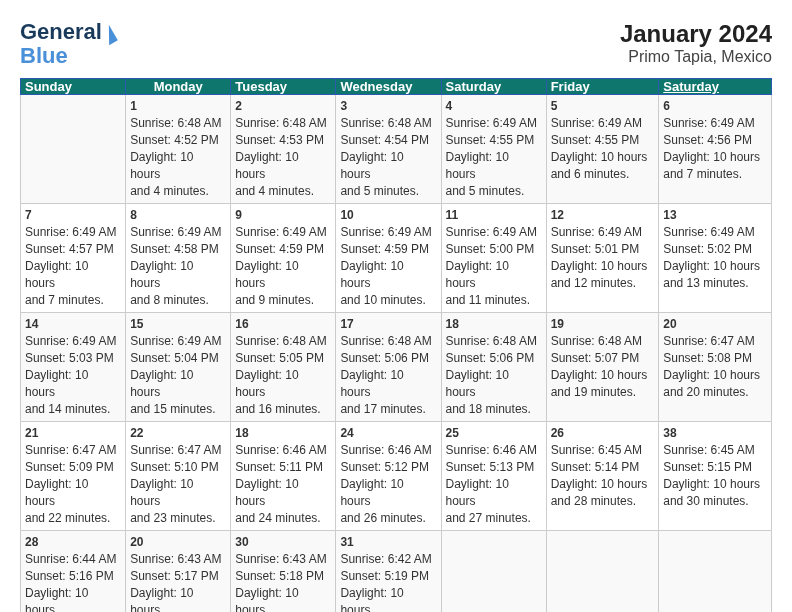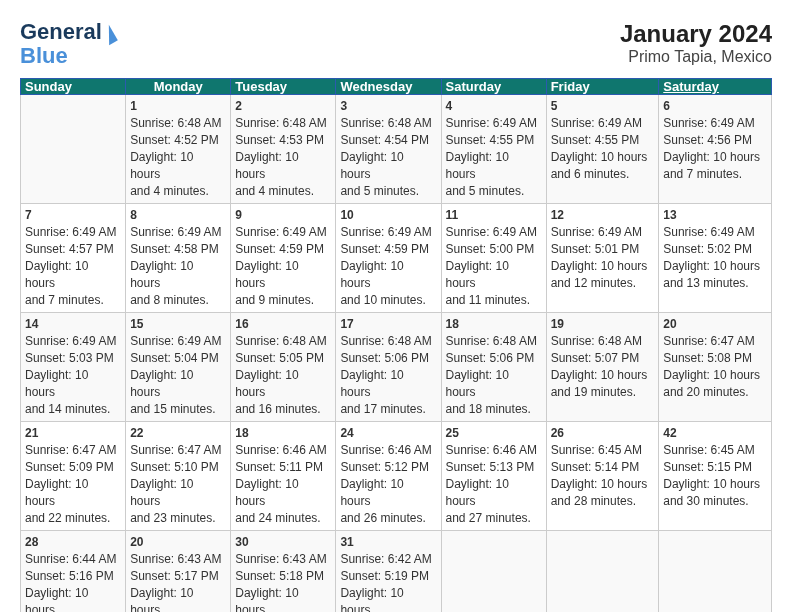"42" span.day-num { text: 42 -> 38 }
